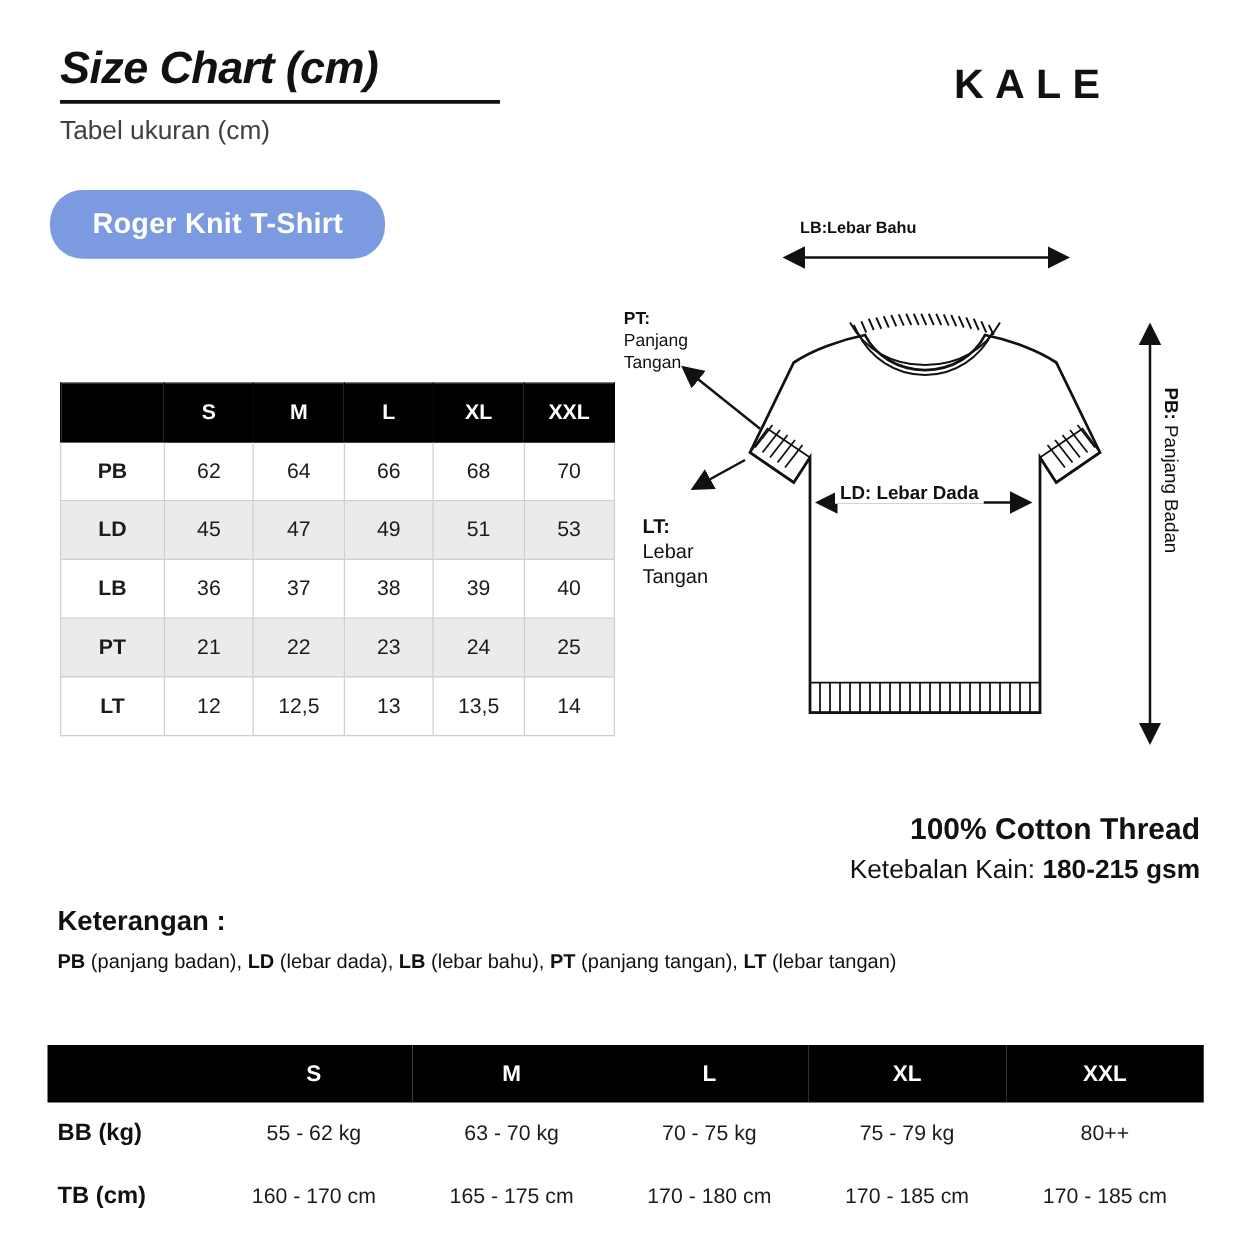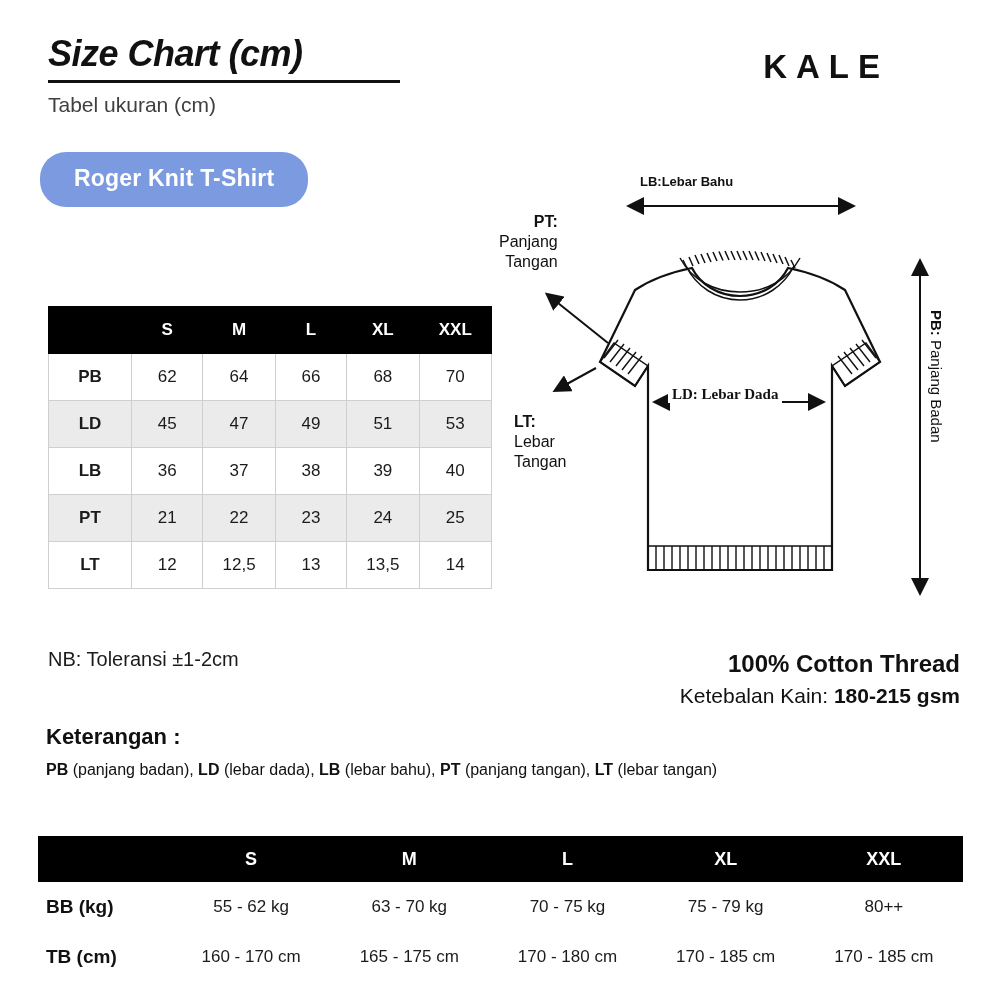"PT:" div { font-size: 16px -> 14px; text-align: right -> none; top: 32px -> 66px }
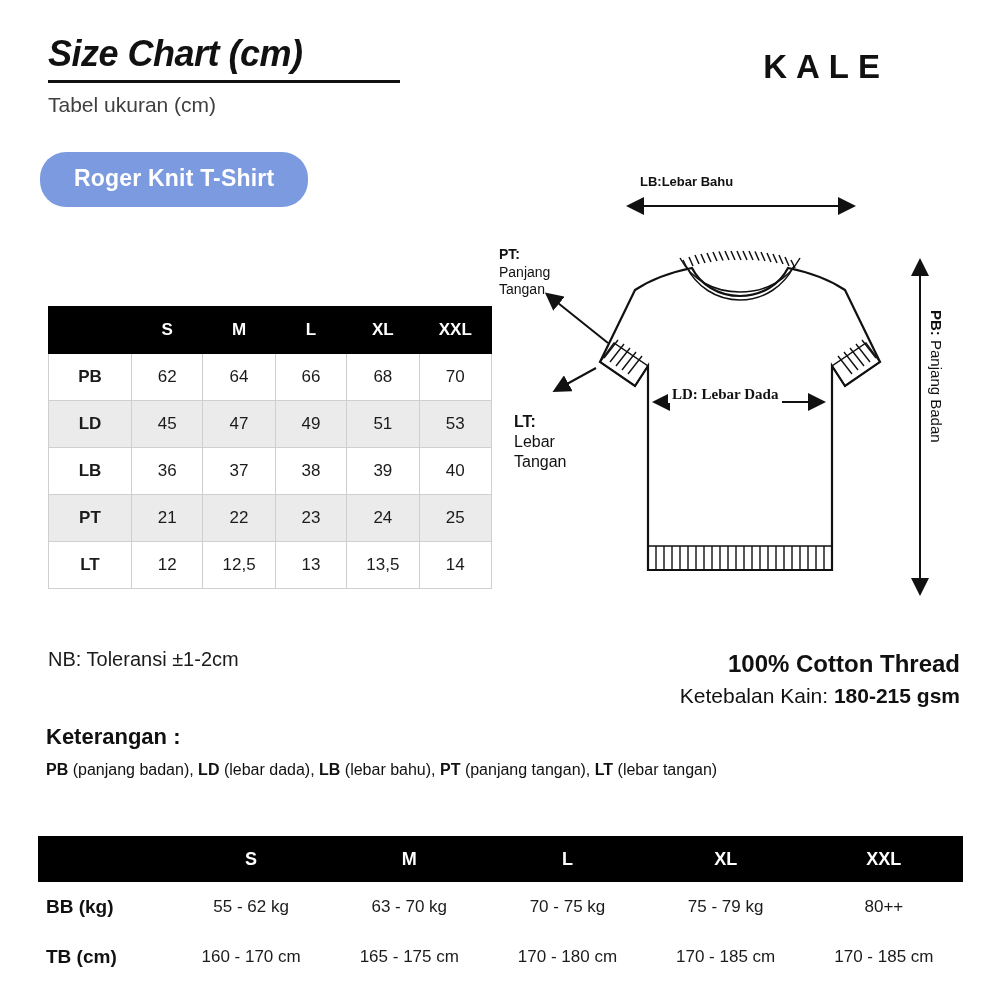"LD: Lebar Dada" div { font-family: Liberation Serif, serif -> none }
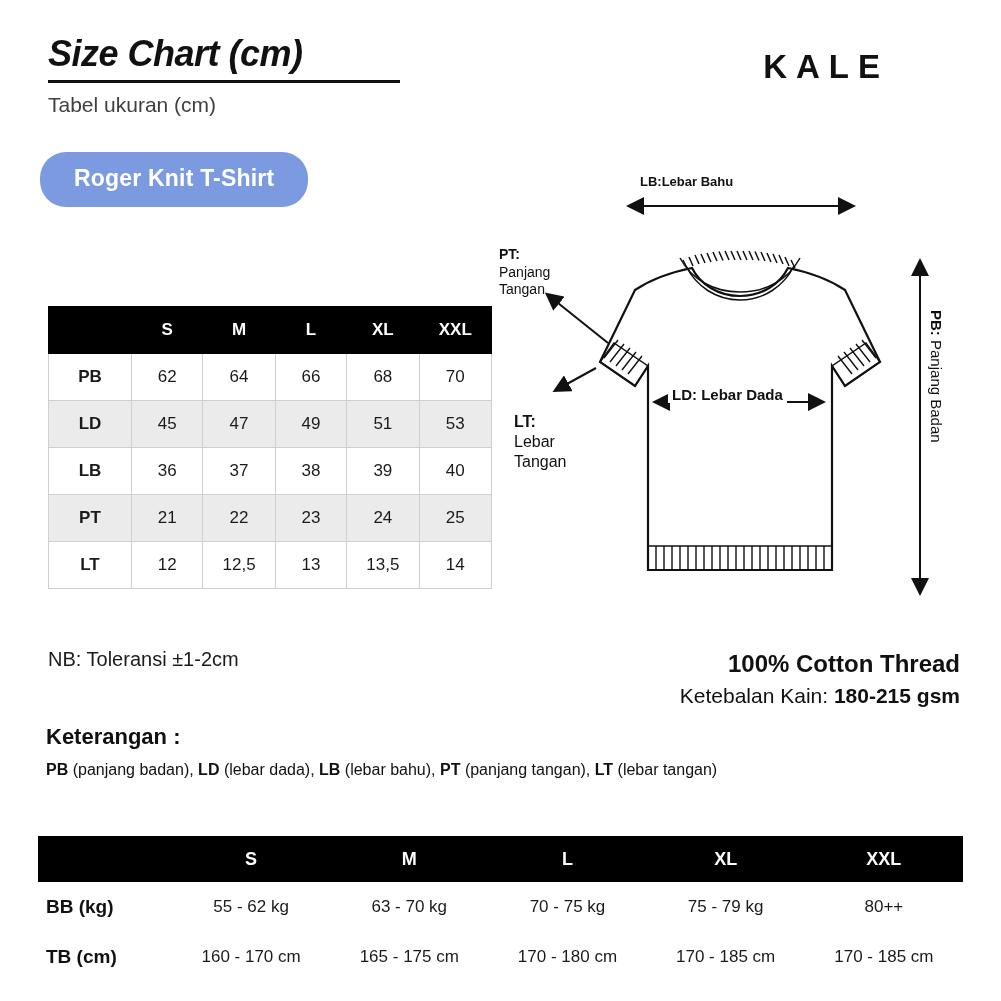"NB: Toleransi ±1-2cm" div.nb { html: <div>NB: Toleransi ±1-2cm</div> -> none }
